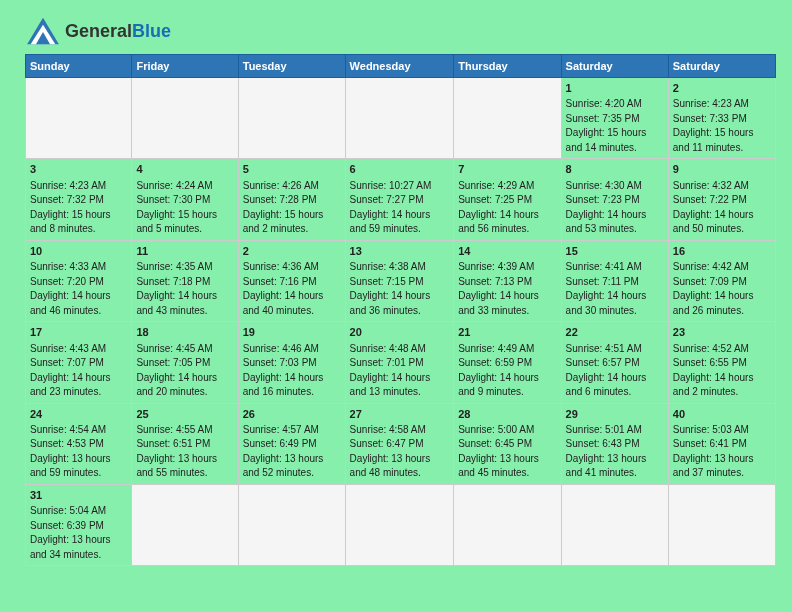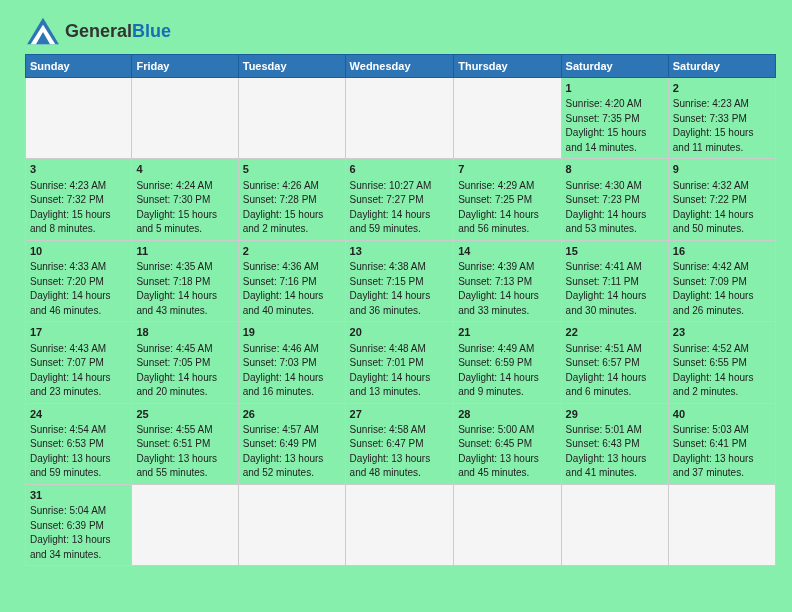"Sunrise: 4:54 AM Sunset: 6:53" div.day-info { text: 6:53 -> 4:53 }
